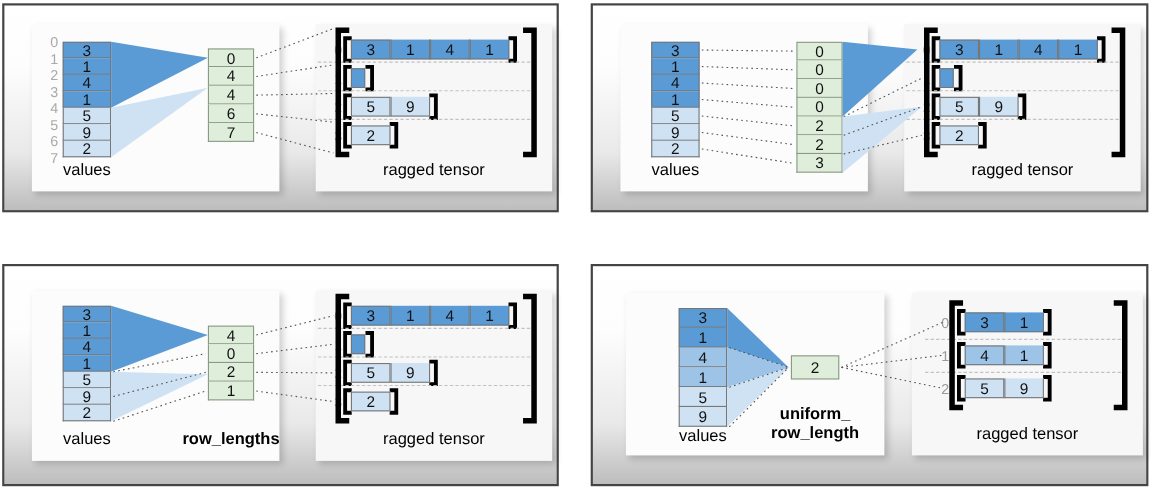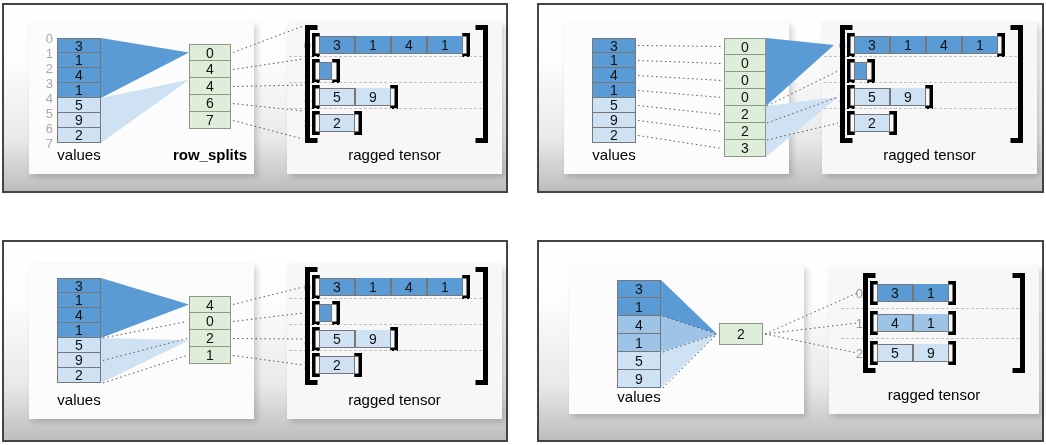"row_splits" div.cap { html: <div>row_splits</div> -> none }
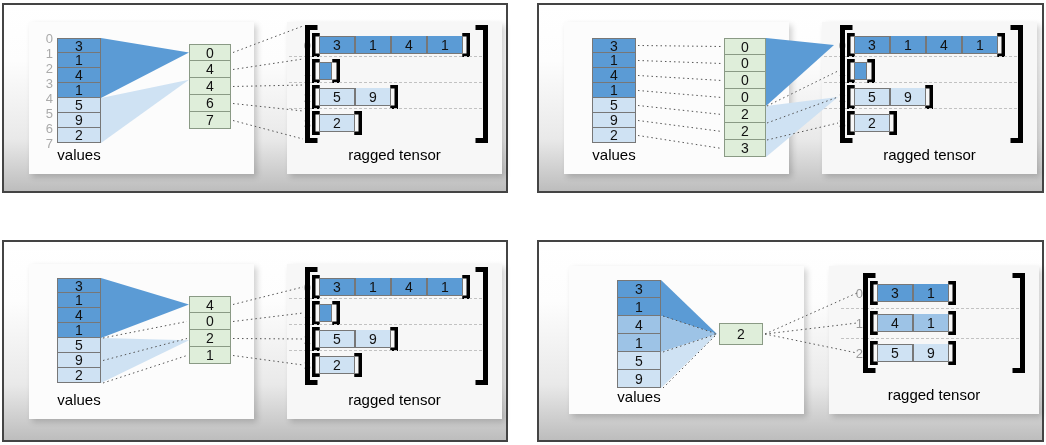"uniform_" div.cap { html: none -> <div> <div>uniform_</div> <div>row_length</div> </div> }
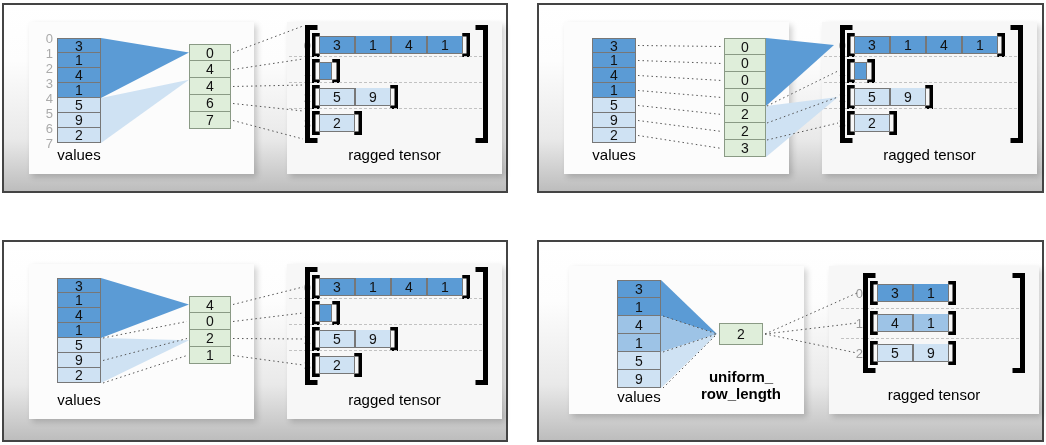"row_lengths" div.cap { html: none -> <div>row_lengths</div> }
